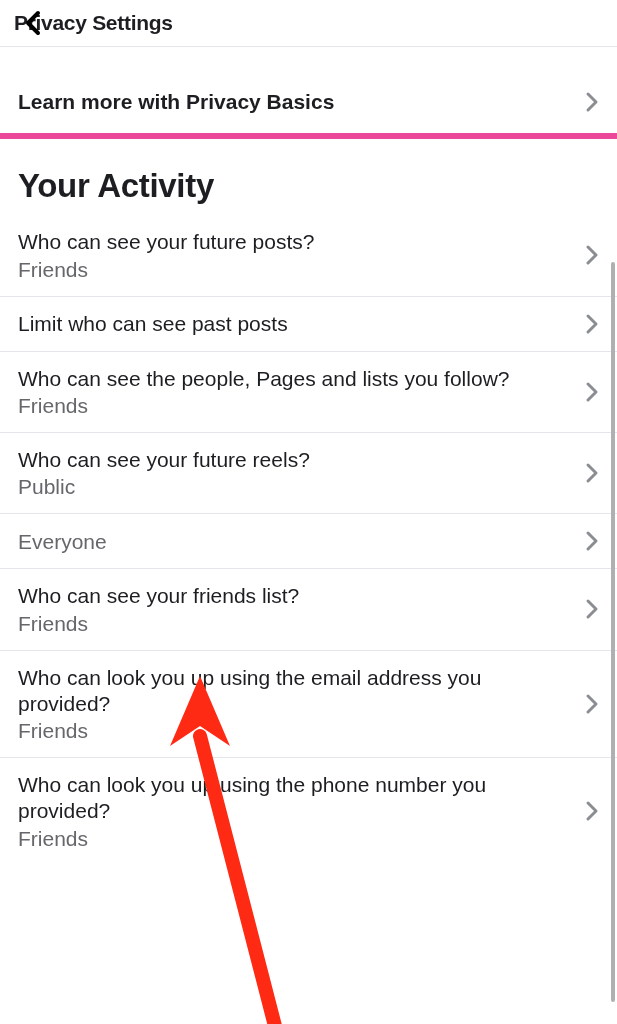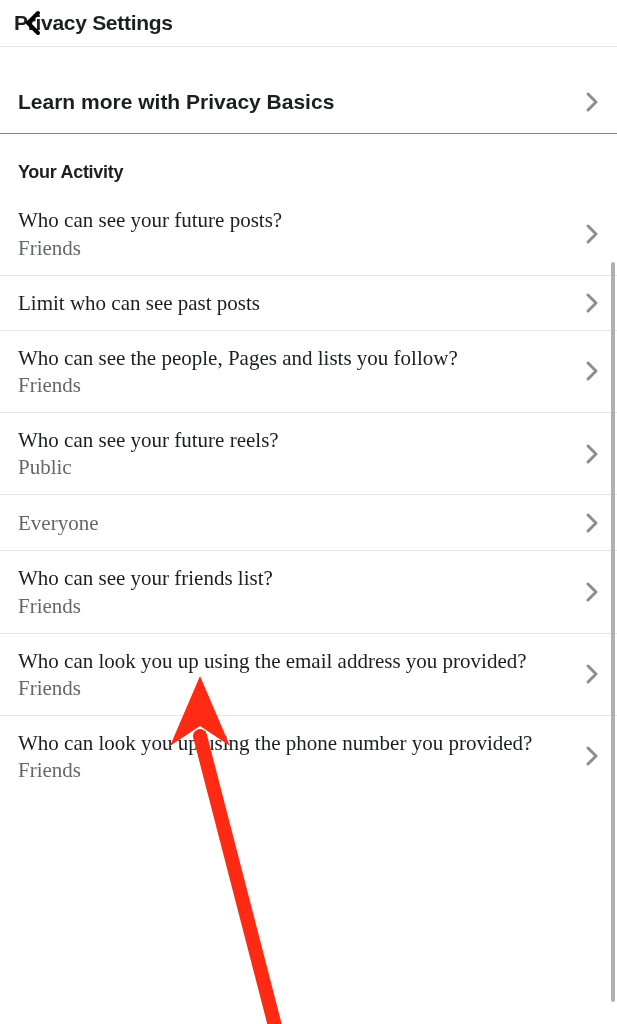"Learn more with Privacy Basics" .intro-item { border-bottom: 1px solid #ec4899 -> 6px solid #ec4899 }
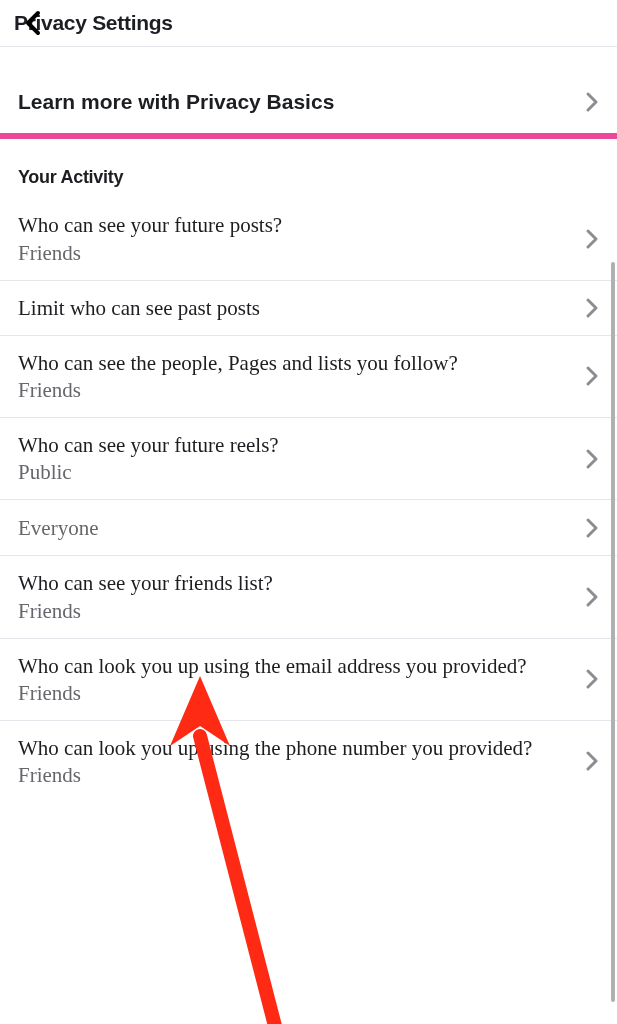"Your Activity" .section-title { font-size: 18px -> 33px }
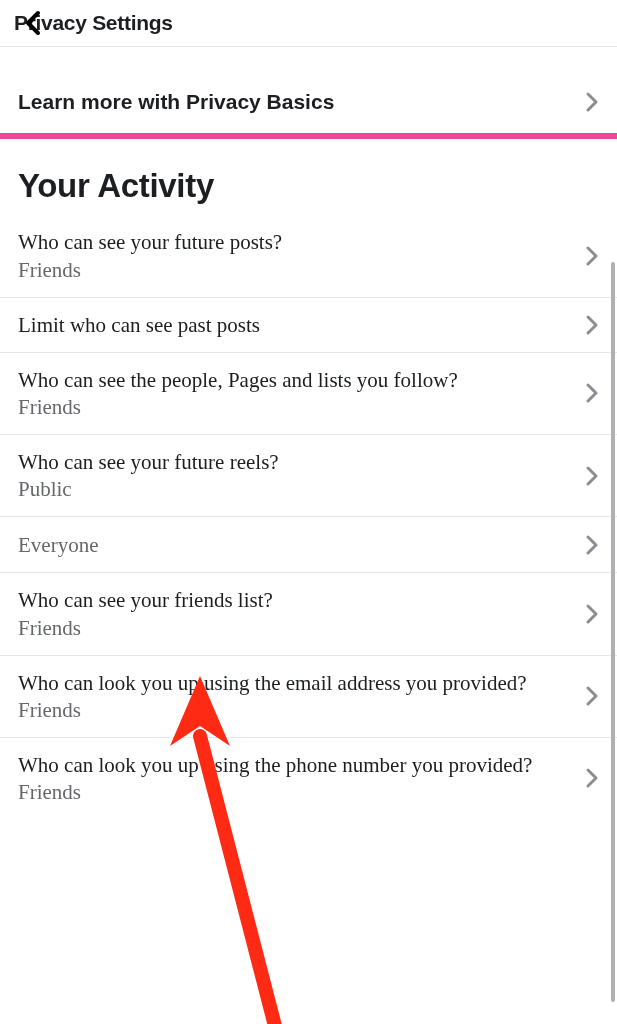"Who can see your future" .row { font-family: Liberation Serif, serif -> none }
